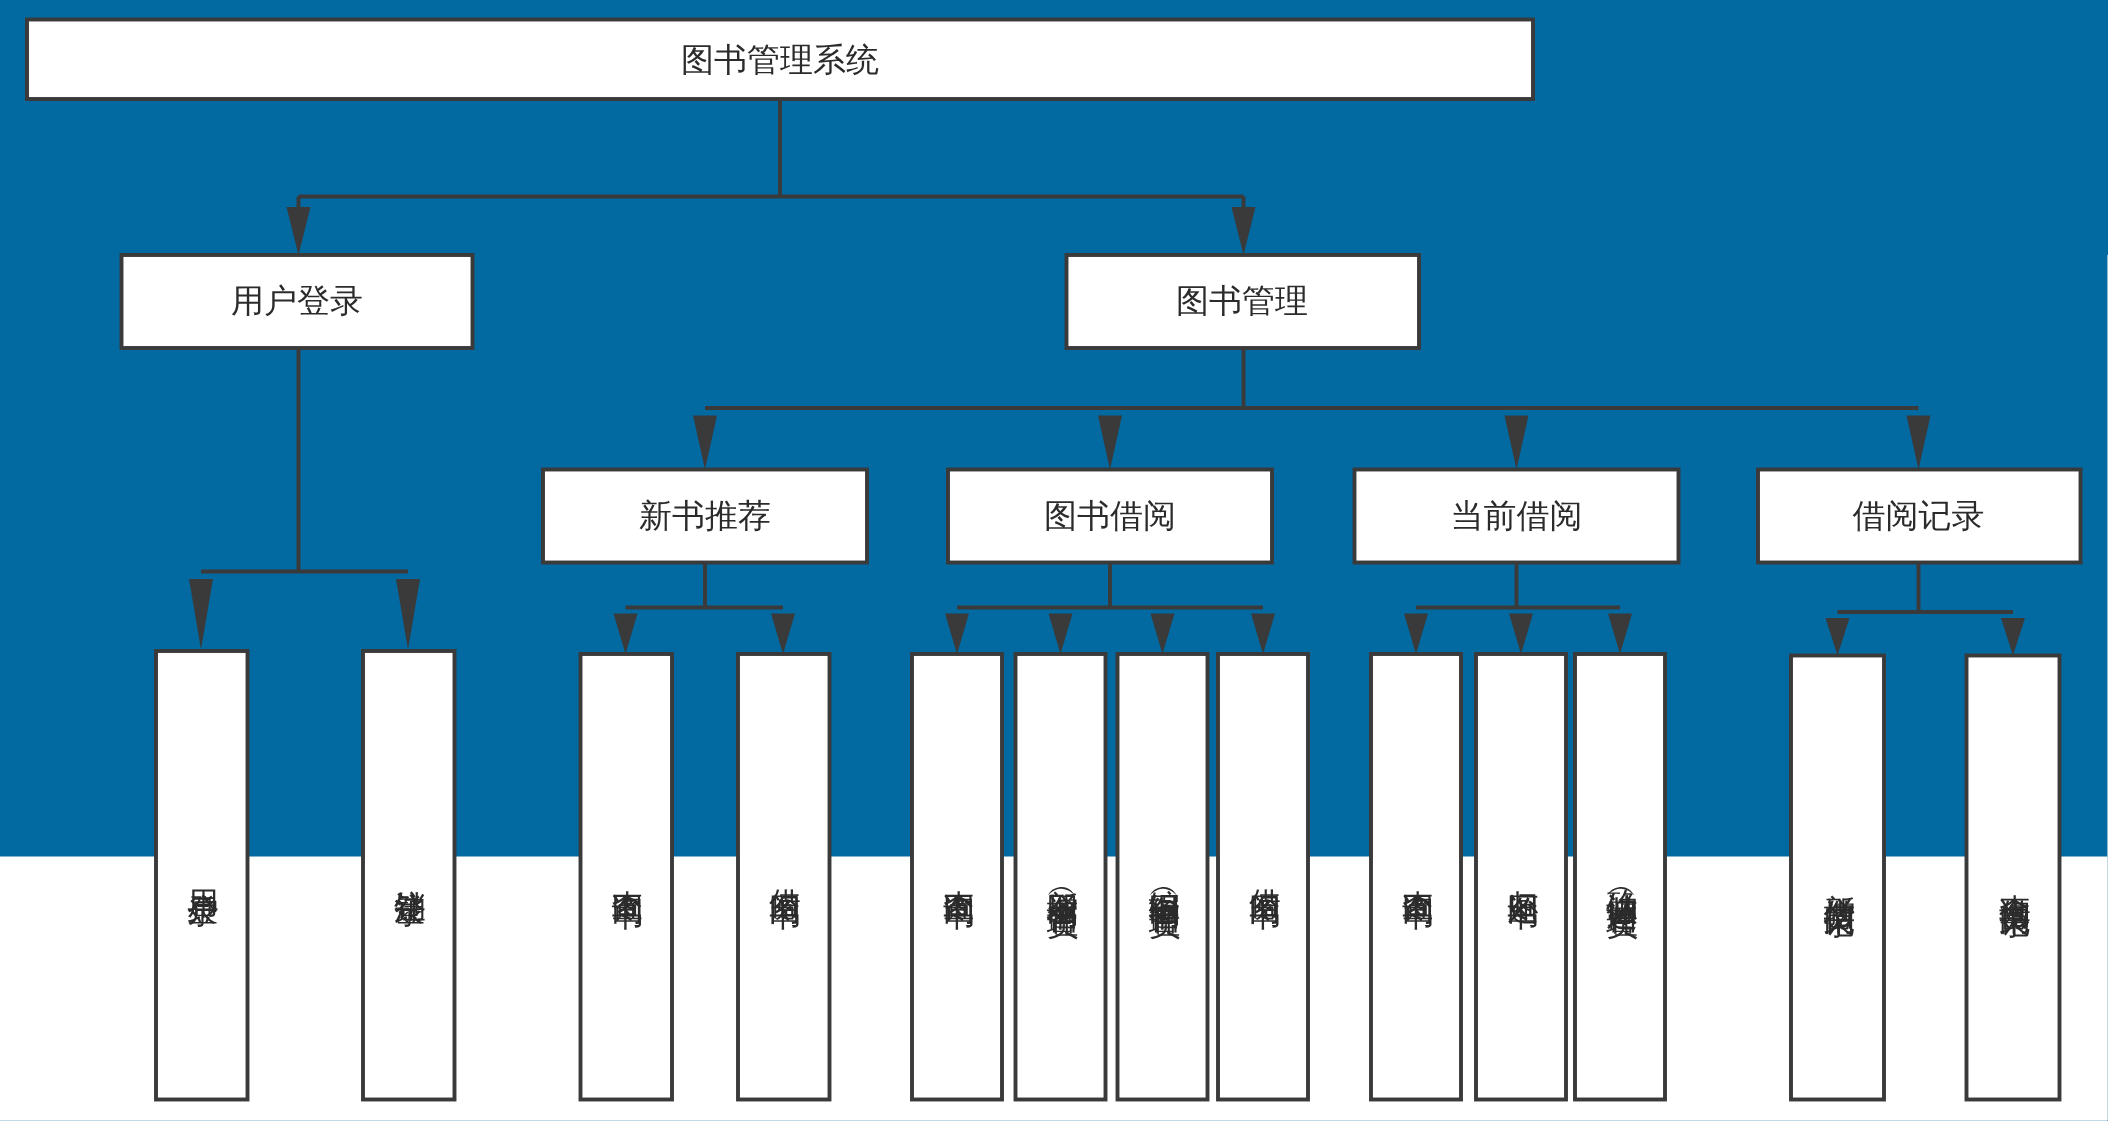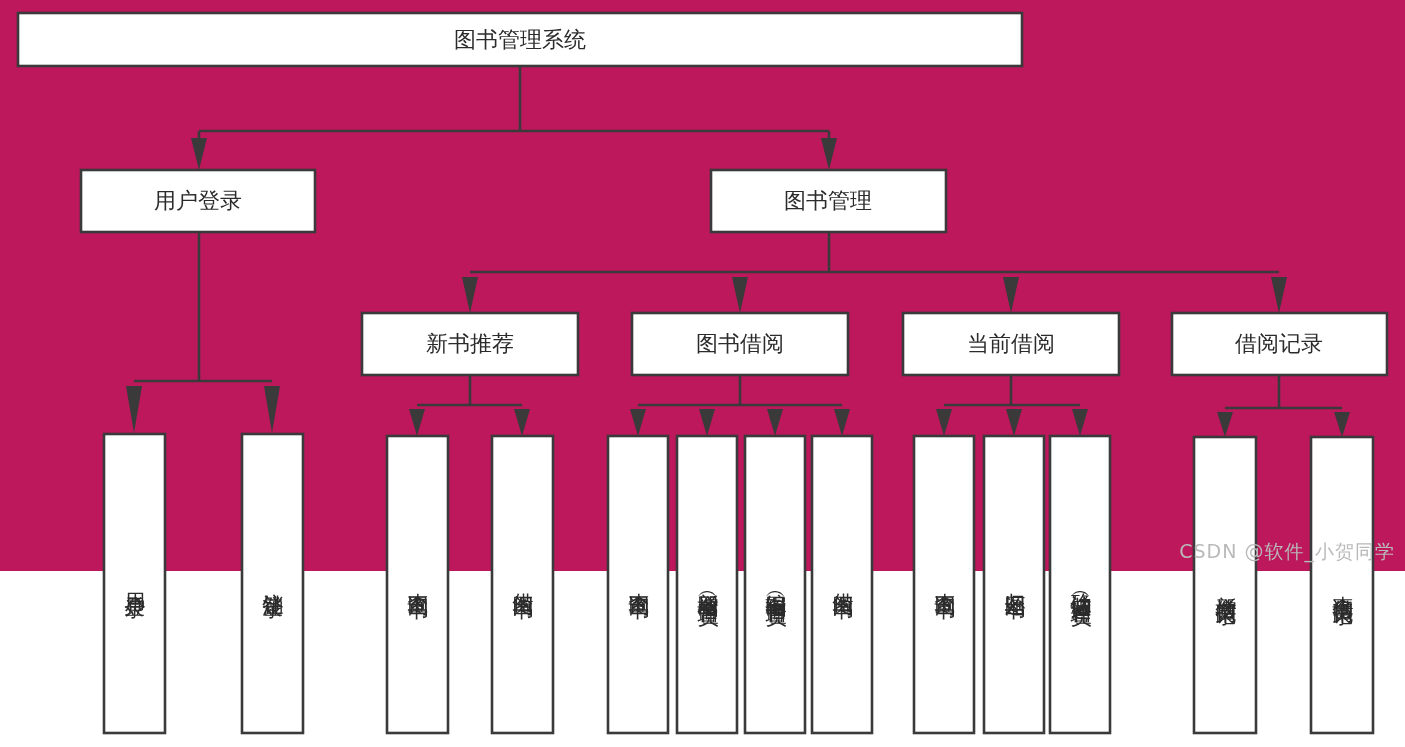"图书管理系统" #diagram-root { background: #be185d -> #0369a1 }
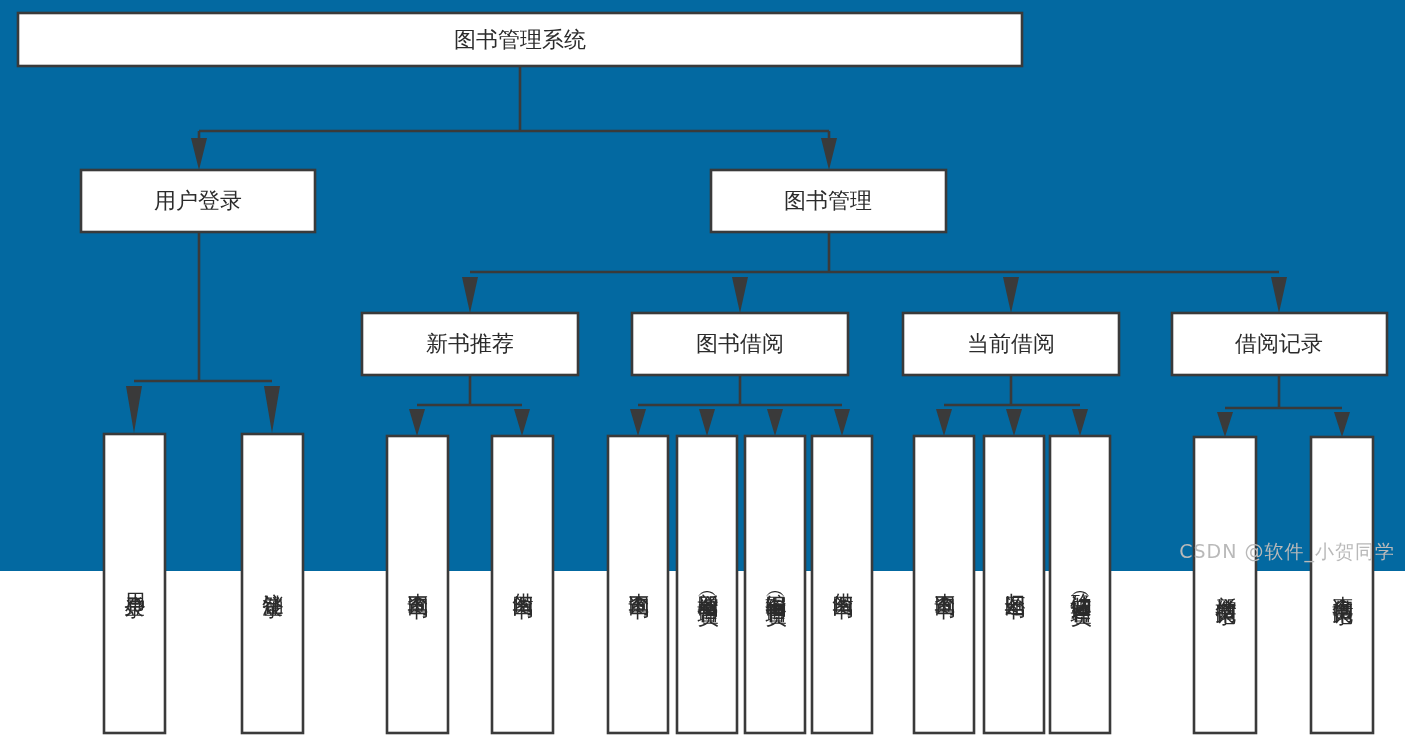"CSDN @软件_小贺同学" div.watermark { html: <div>CSDN @软件_小贺同学</div> -> none }
